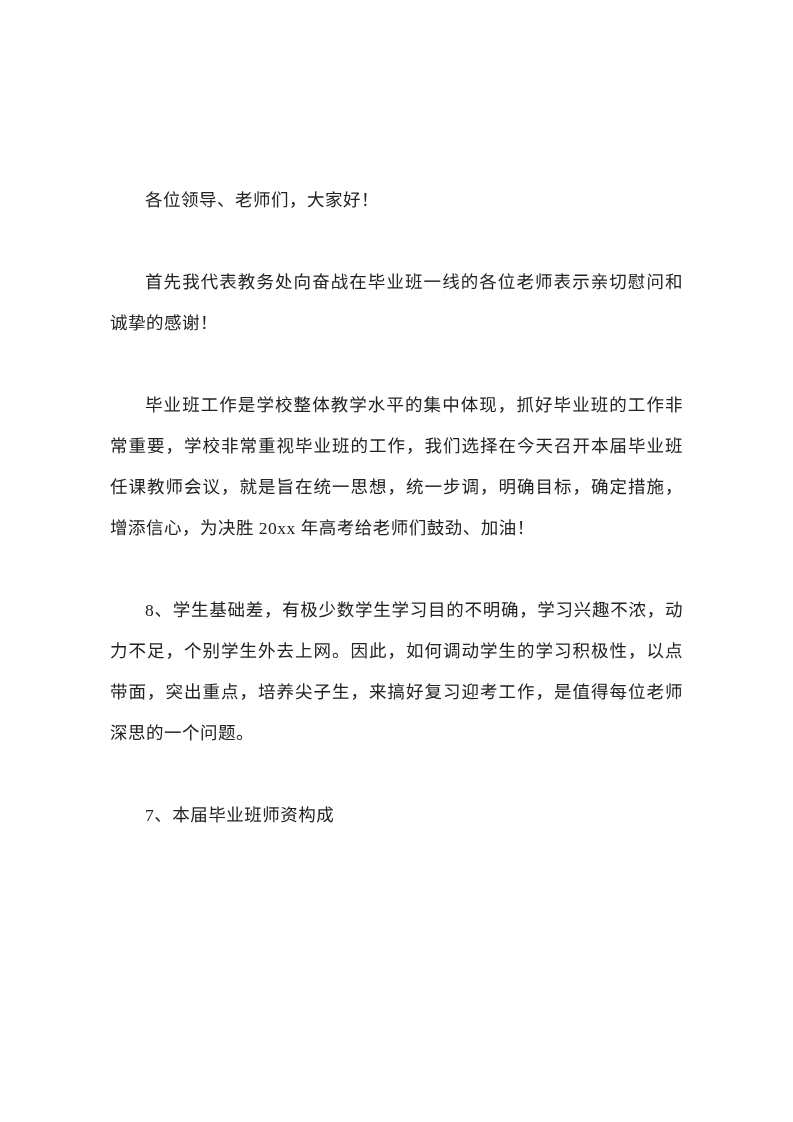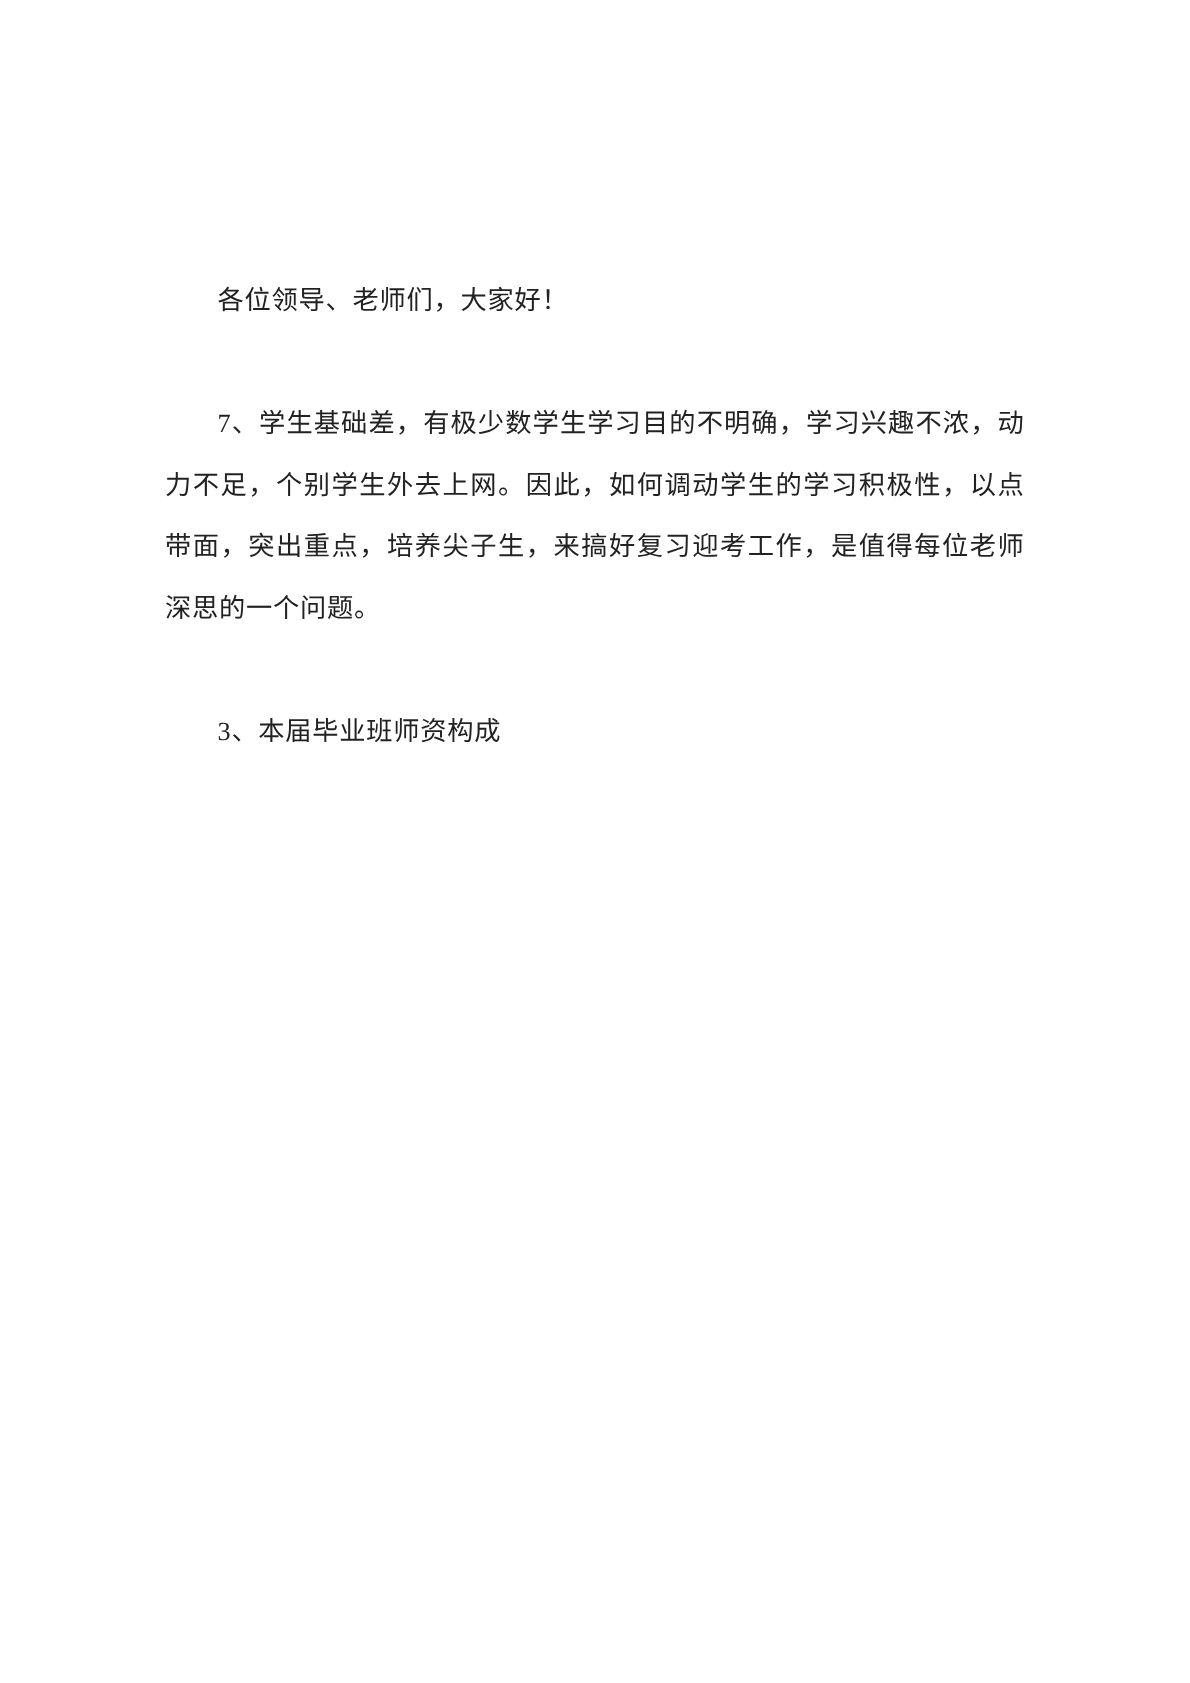"首先我代表教务处向奋战在毕业班一线的各位老师表示亲切慰问和诚挚的感谢！" p.doc-paragraph { html: none -> <p>首先我代表教务处向奋战在毕业班一线的各位老师表示亲切慰问和诚挚的感谢！</p> }
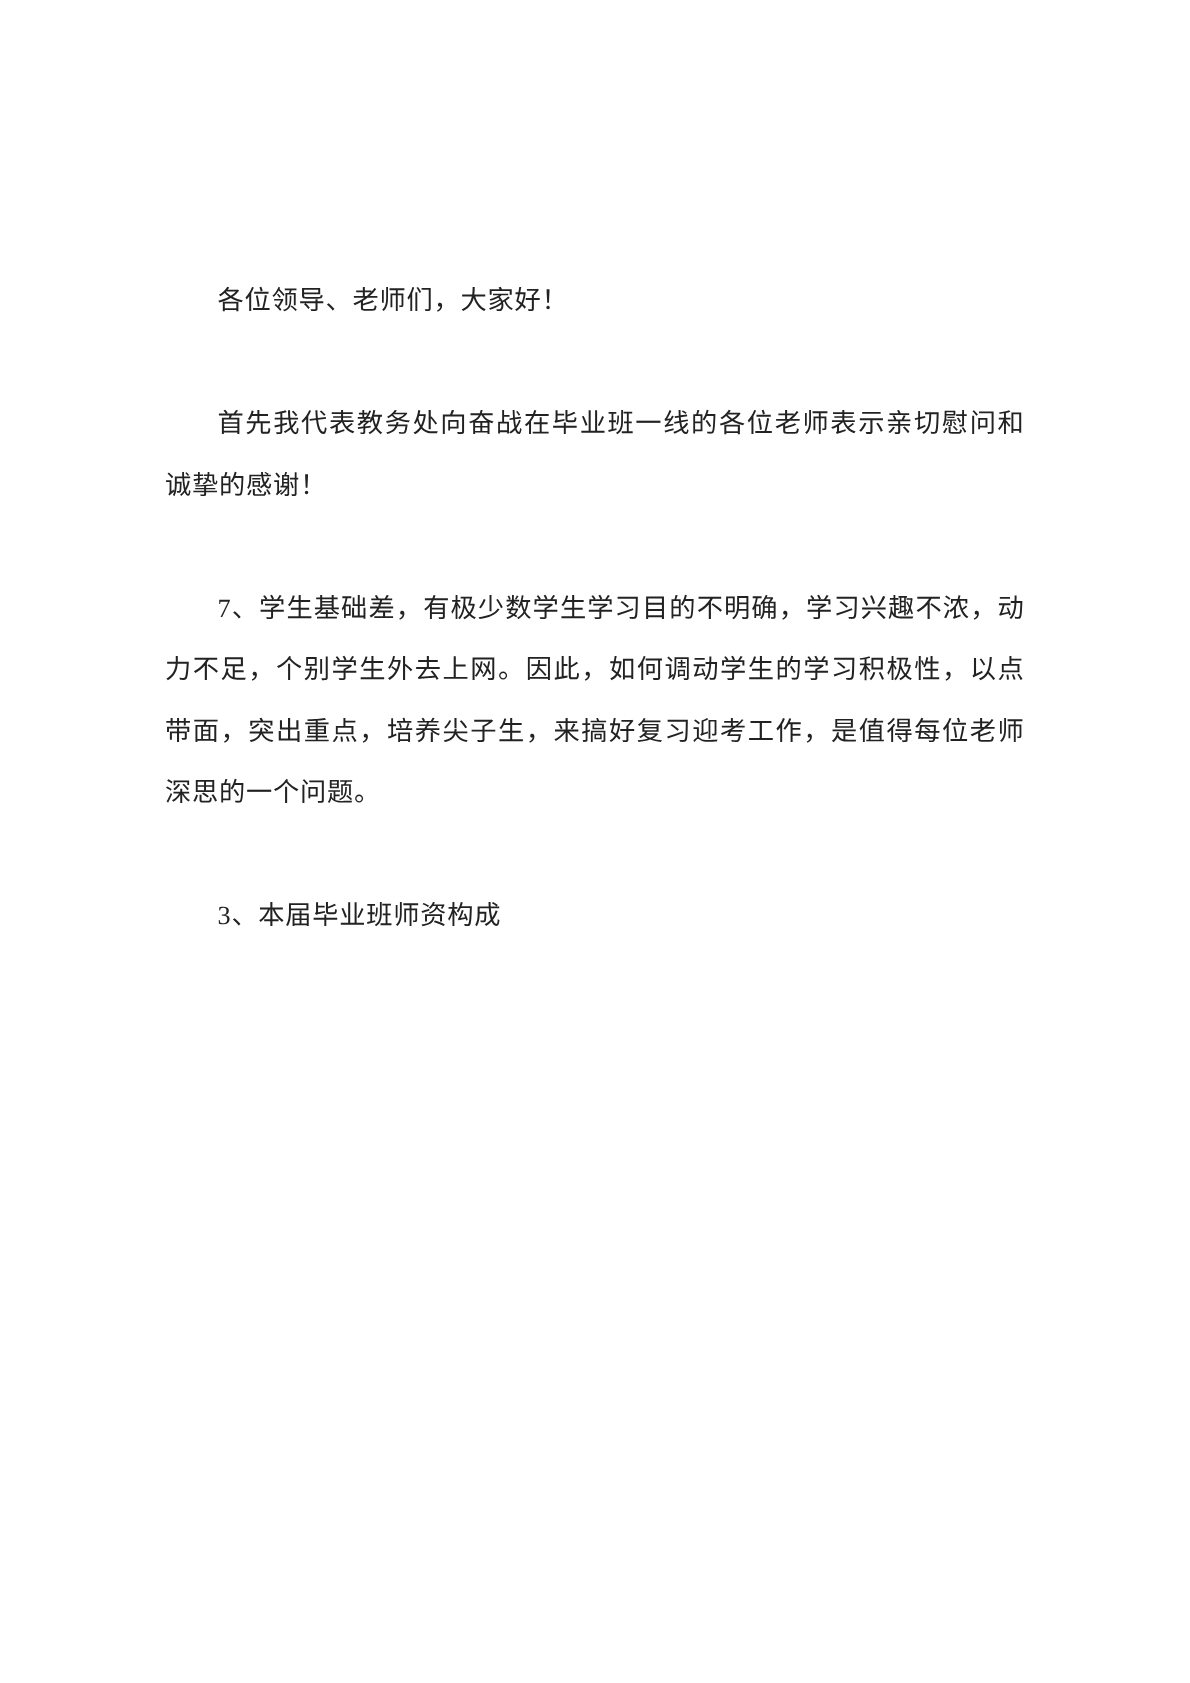"毕业班工作是学校整体教学水平的集中体现，抓好毕业班的工作非常重要，学校非常重视毕" p.doc-paragraph { html: none -> <p>毕业班工作是学校整体教学水平的集中体现，抓好毕业班的工作非常重要，学校非常重视毕业班的工作，我们选择在今天召开本届毕业班任课教师会议，就是旨在统一思想，统一步调，明确目标，确定措施，增添信心，为决胜 20xx 年高考给老师们鼓劲、加油！</p> }
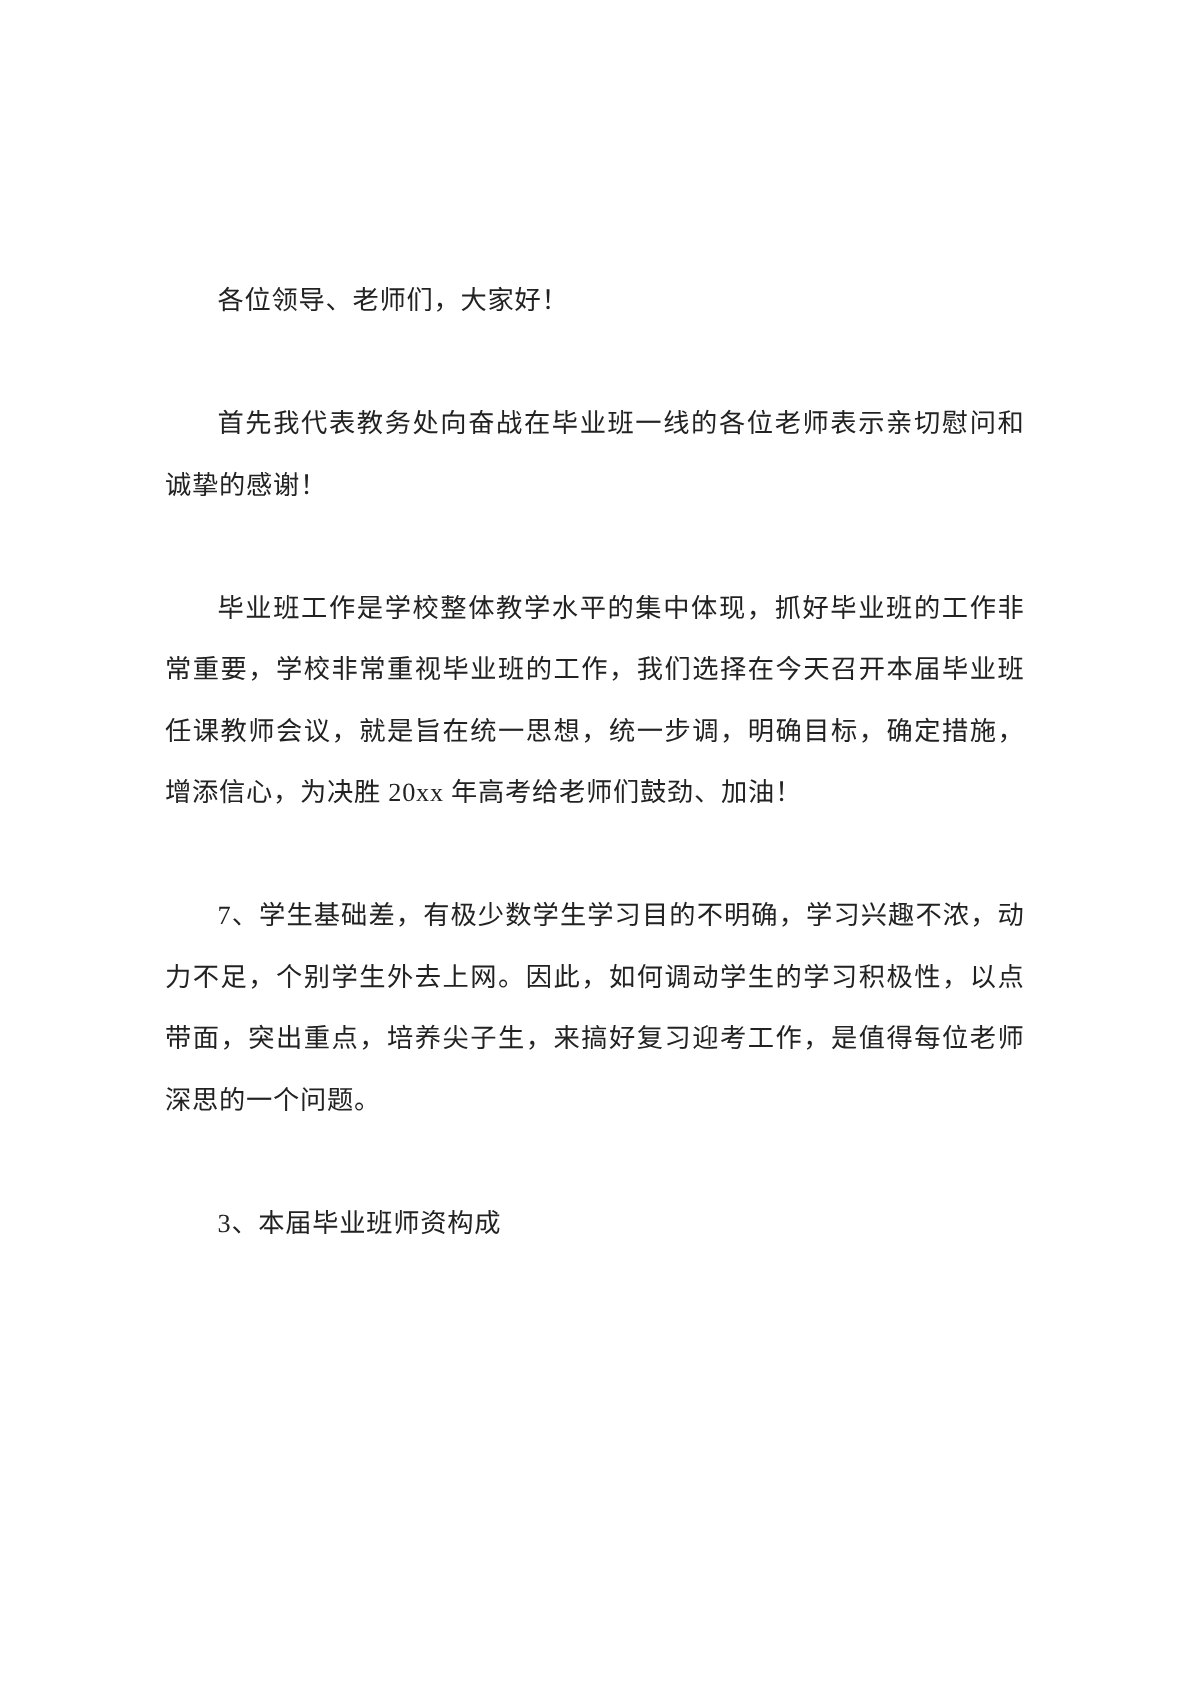"7、学生基础差，有极少数学生学习目的不明确，学习兴趣不浓，动力不足，个别学生外去" p.doc-paragraph { text: 7 -> 8 }
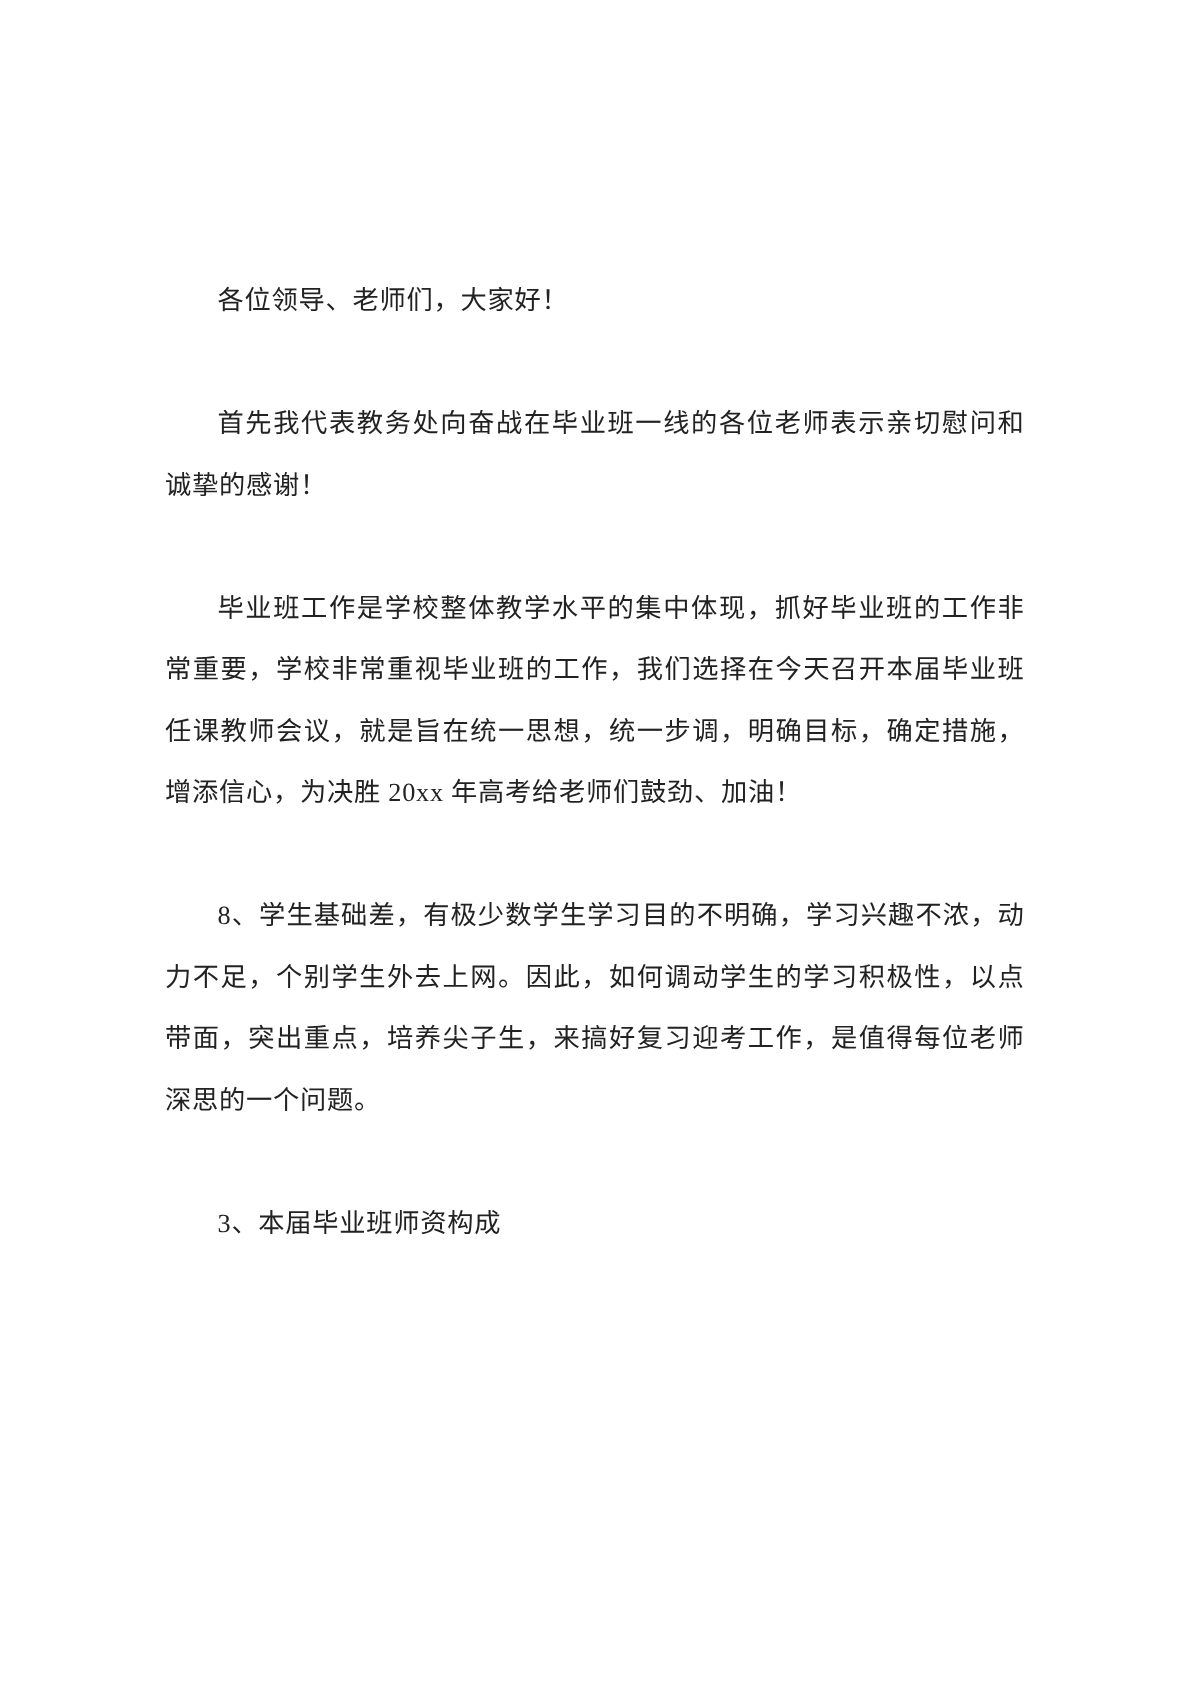"3、本届毕业班师资构成" p.doc-paragraph { text: 3 -> 7 }
